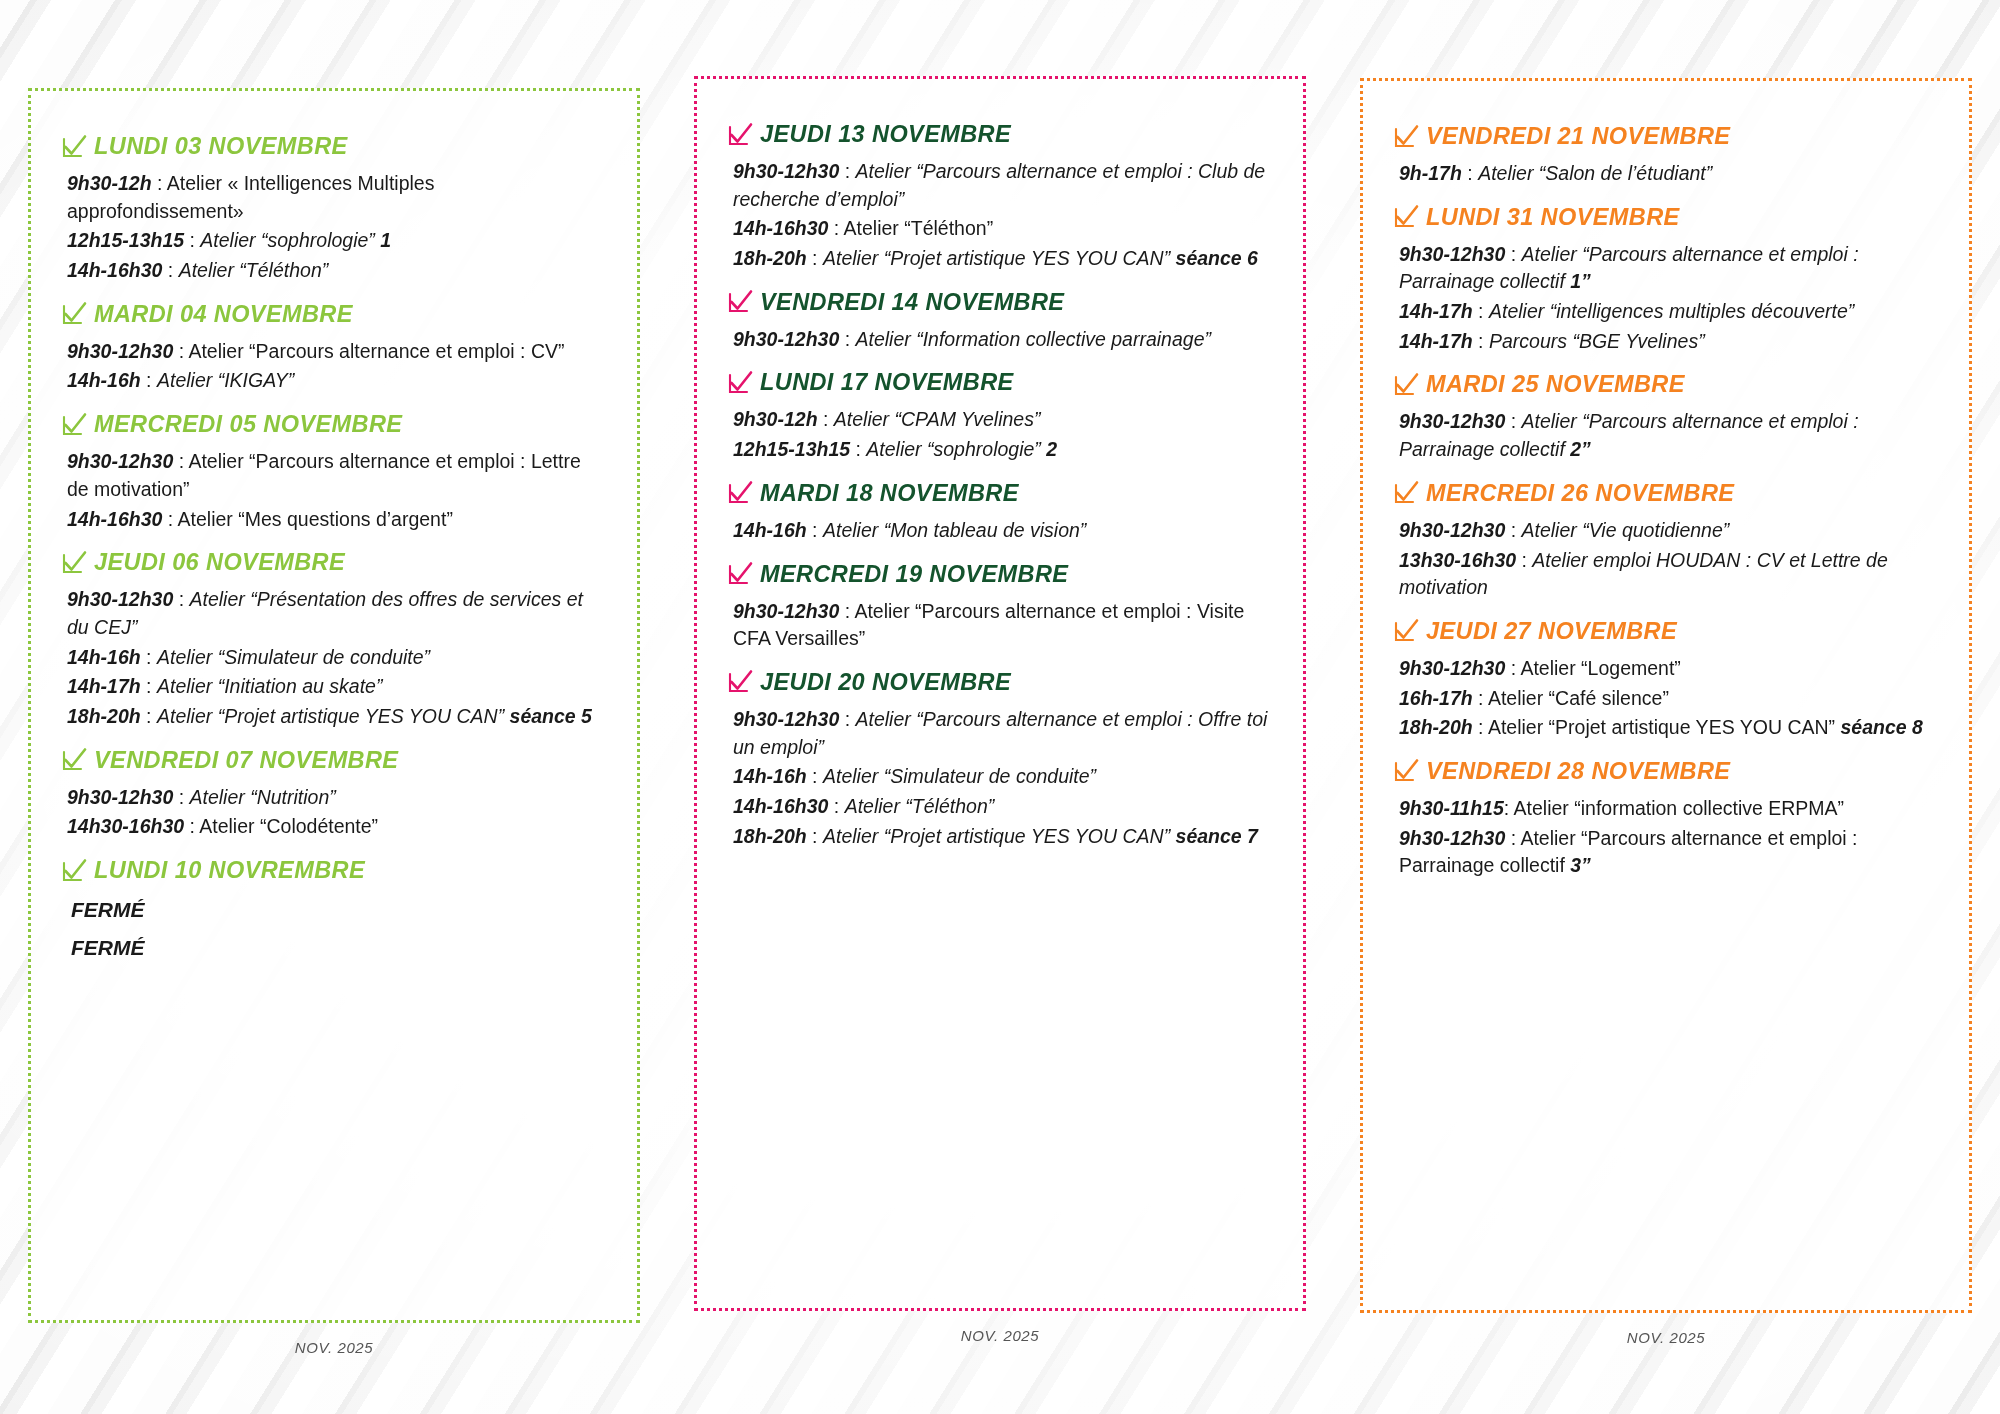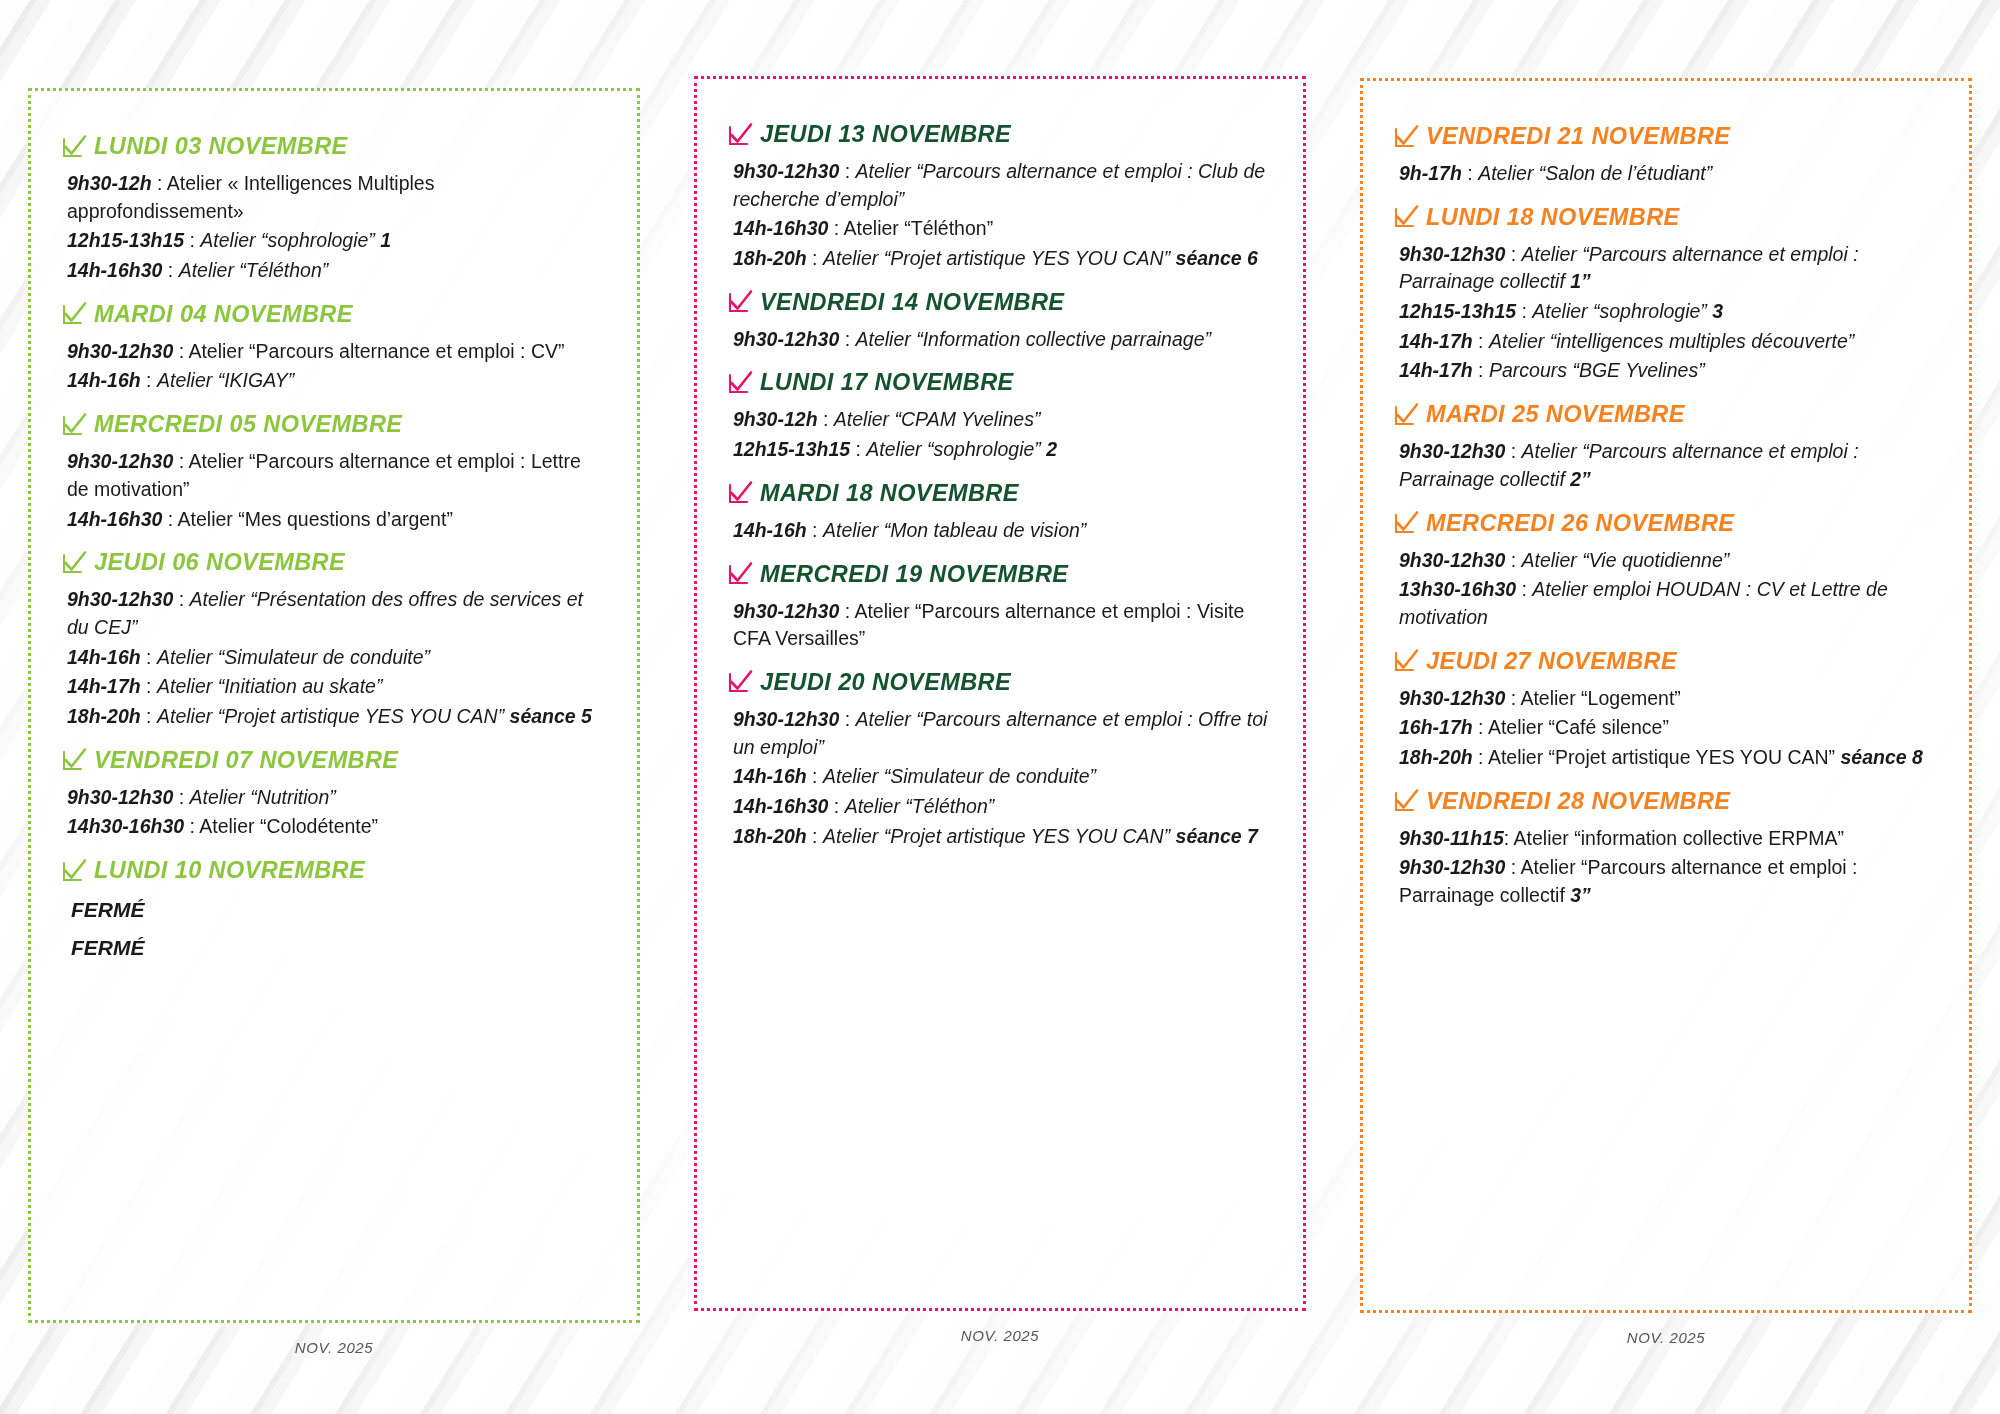"LUNDI 18 NOVEMBRE" div.day-title { text: 18 -> 31 }
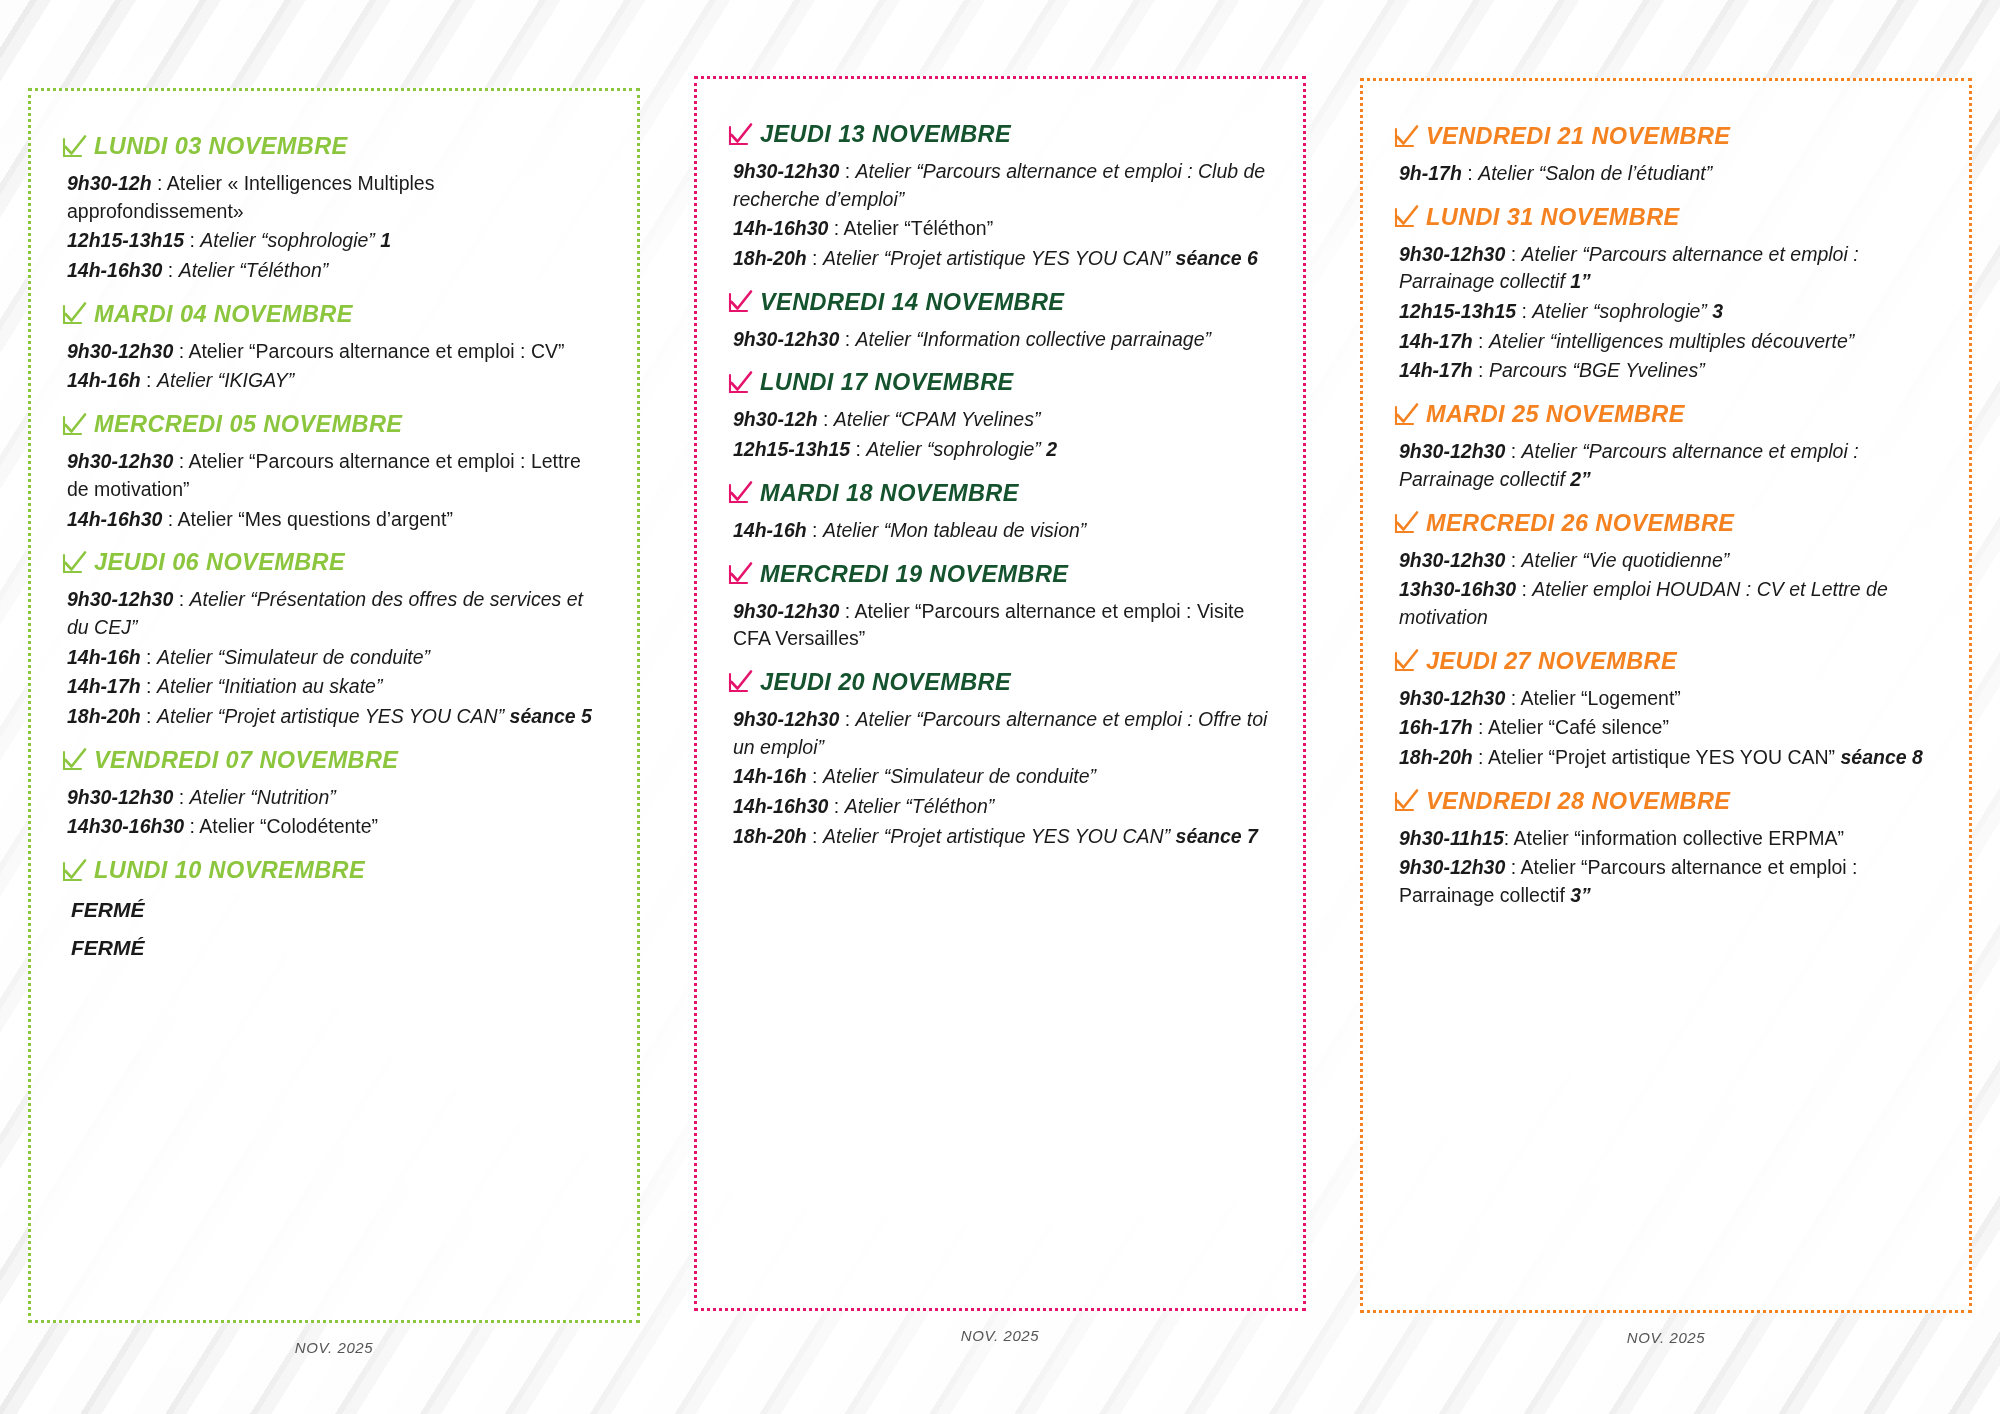"12h15-13h15 : Atelier “sophrologie” 3" div.entry { html: <div><span>12h15-13h15</span><span> : </span><span>Atelier “sophrologie” </span><span>3</span></div> -> none }
